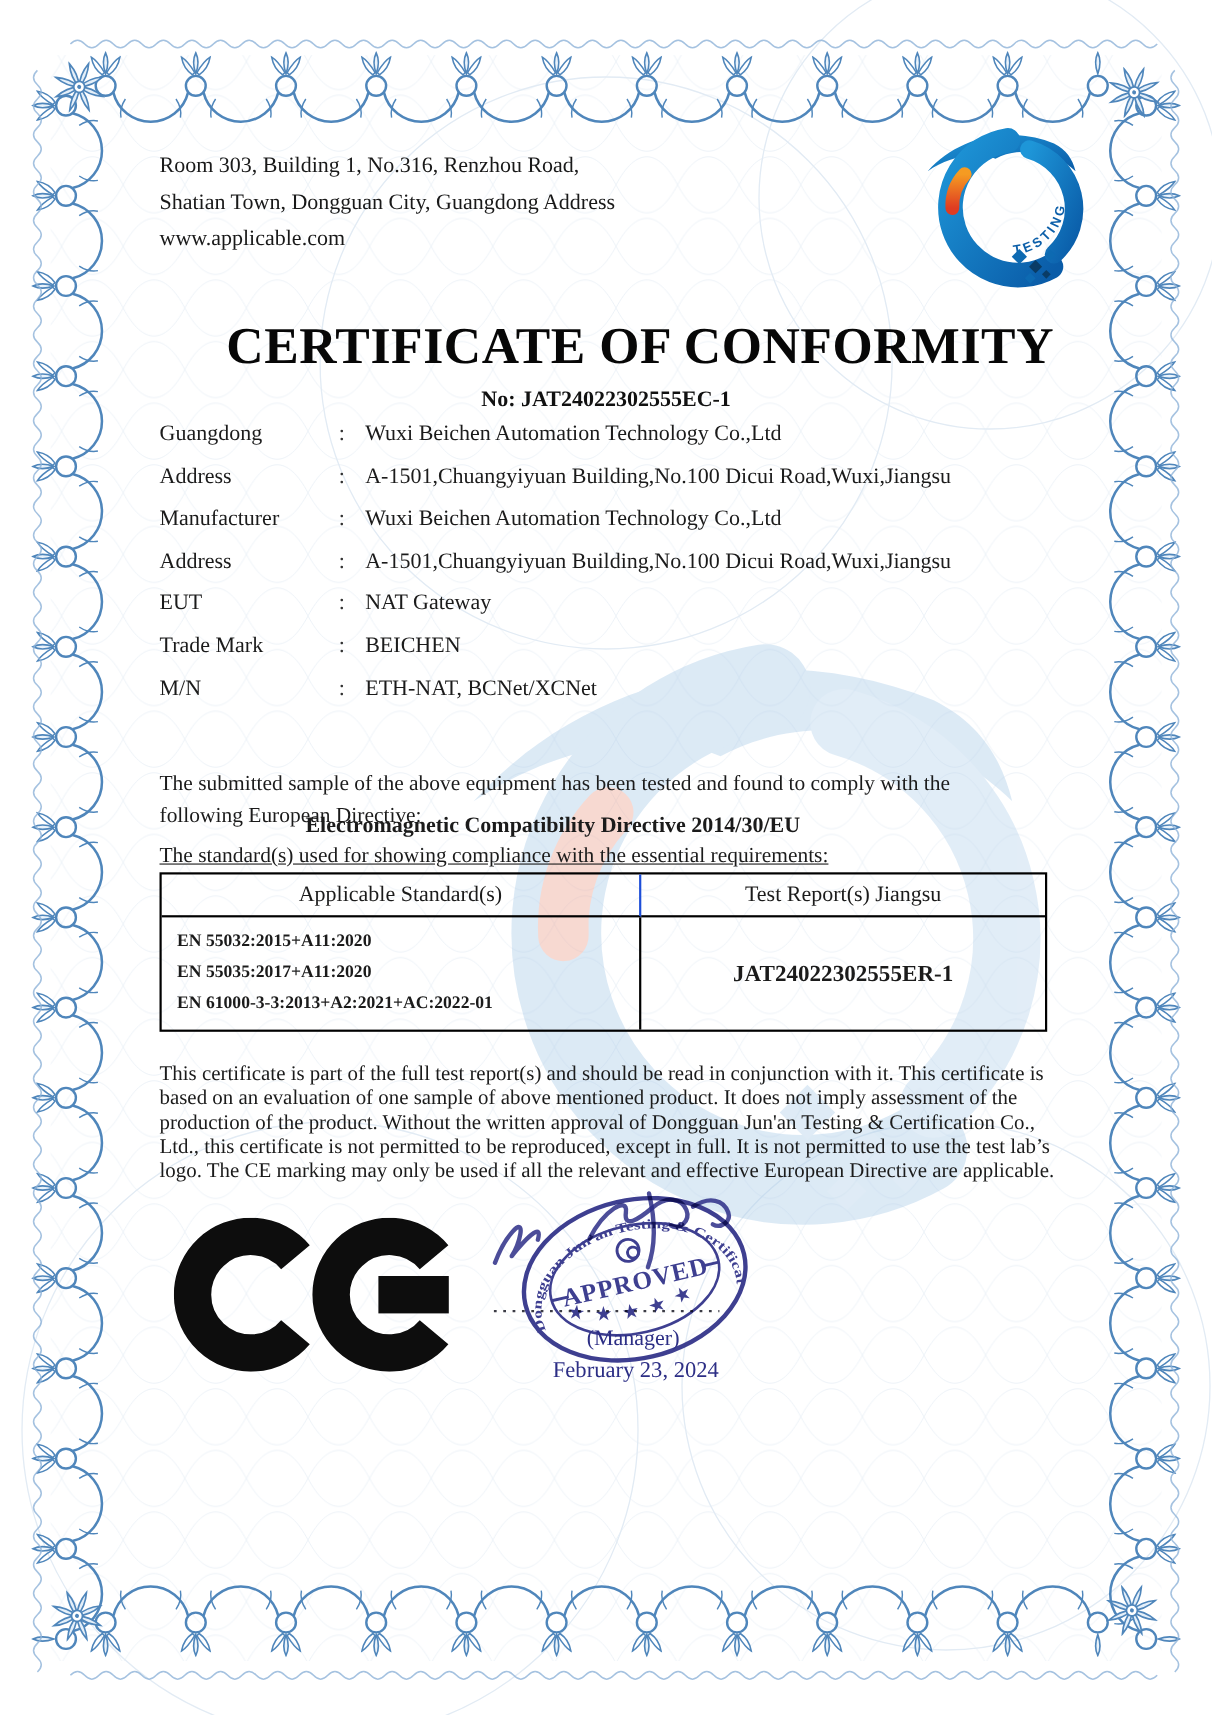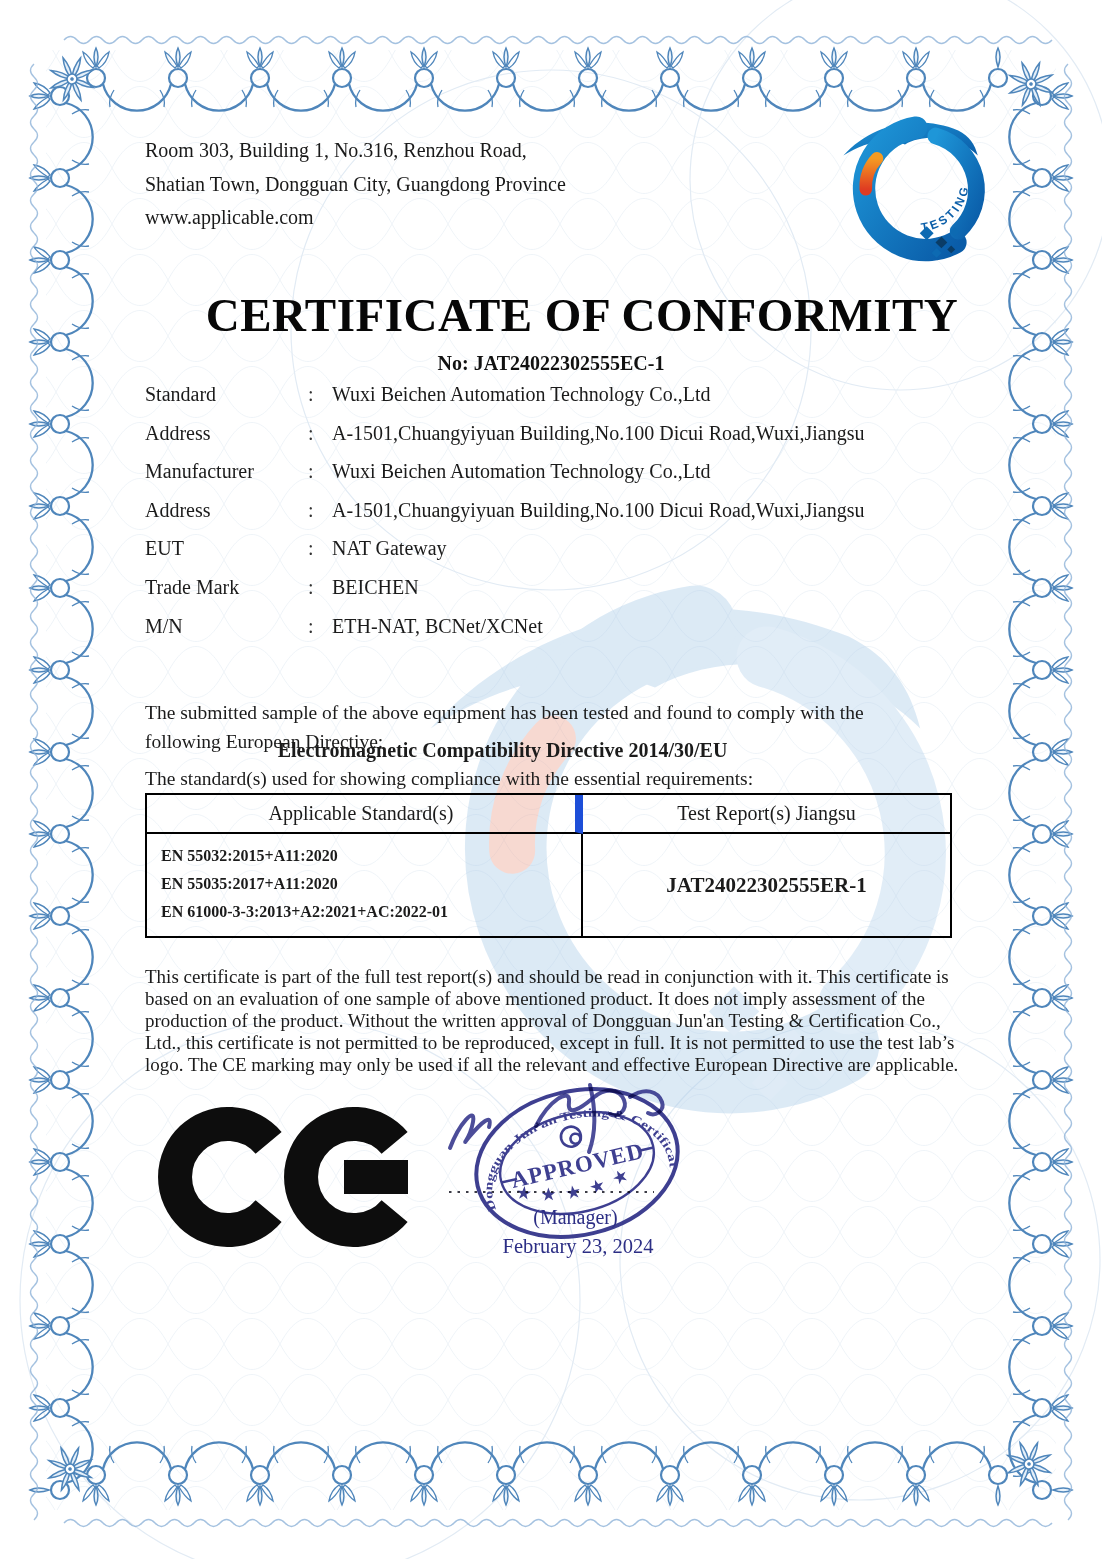"Shatian Town, Dongguan City, Guangdong" div { text: Province -> Address }
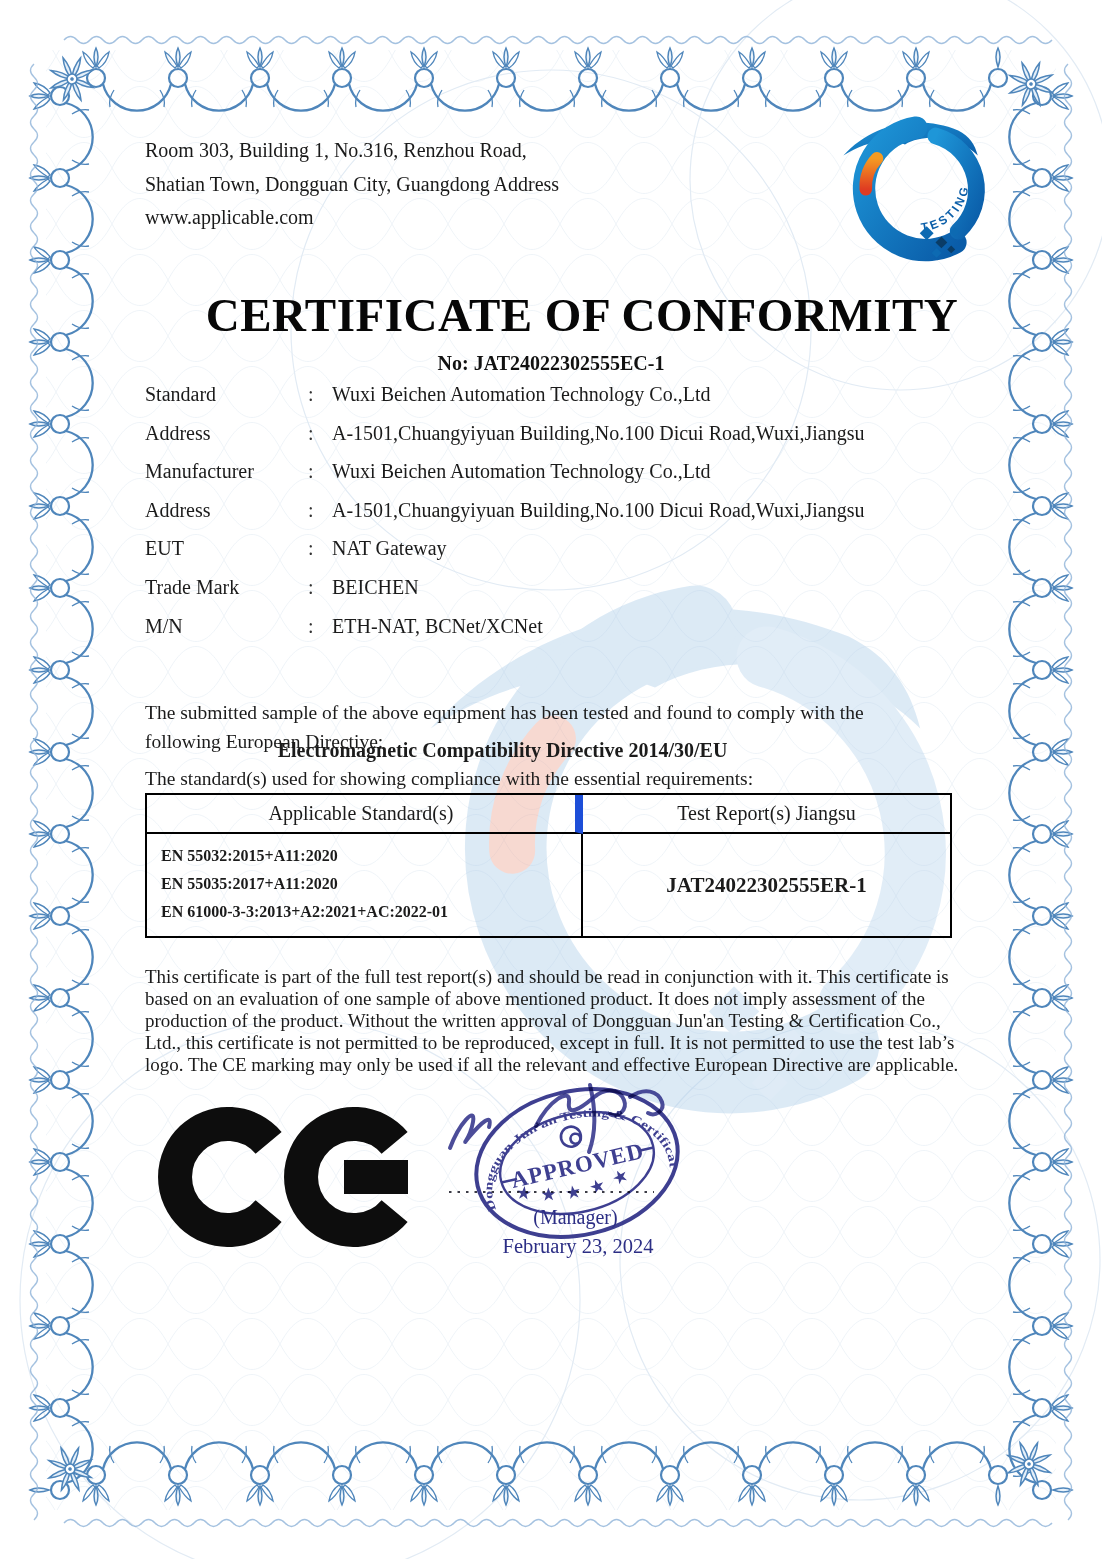"Standard" span.flabel { text: Standard -> Guangdong }
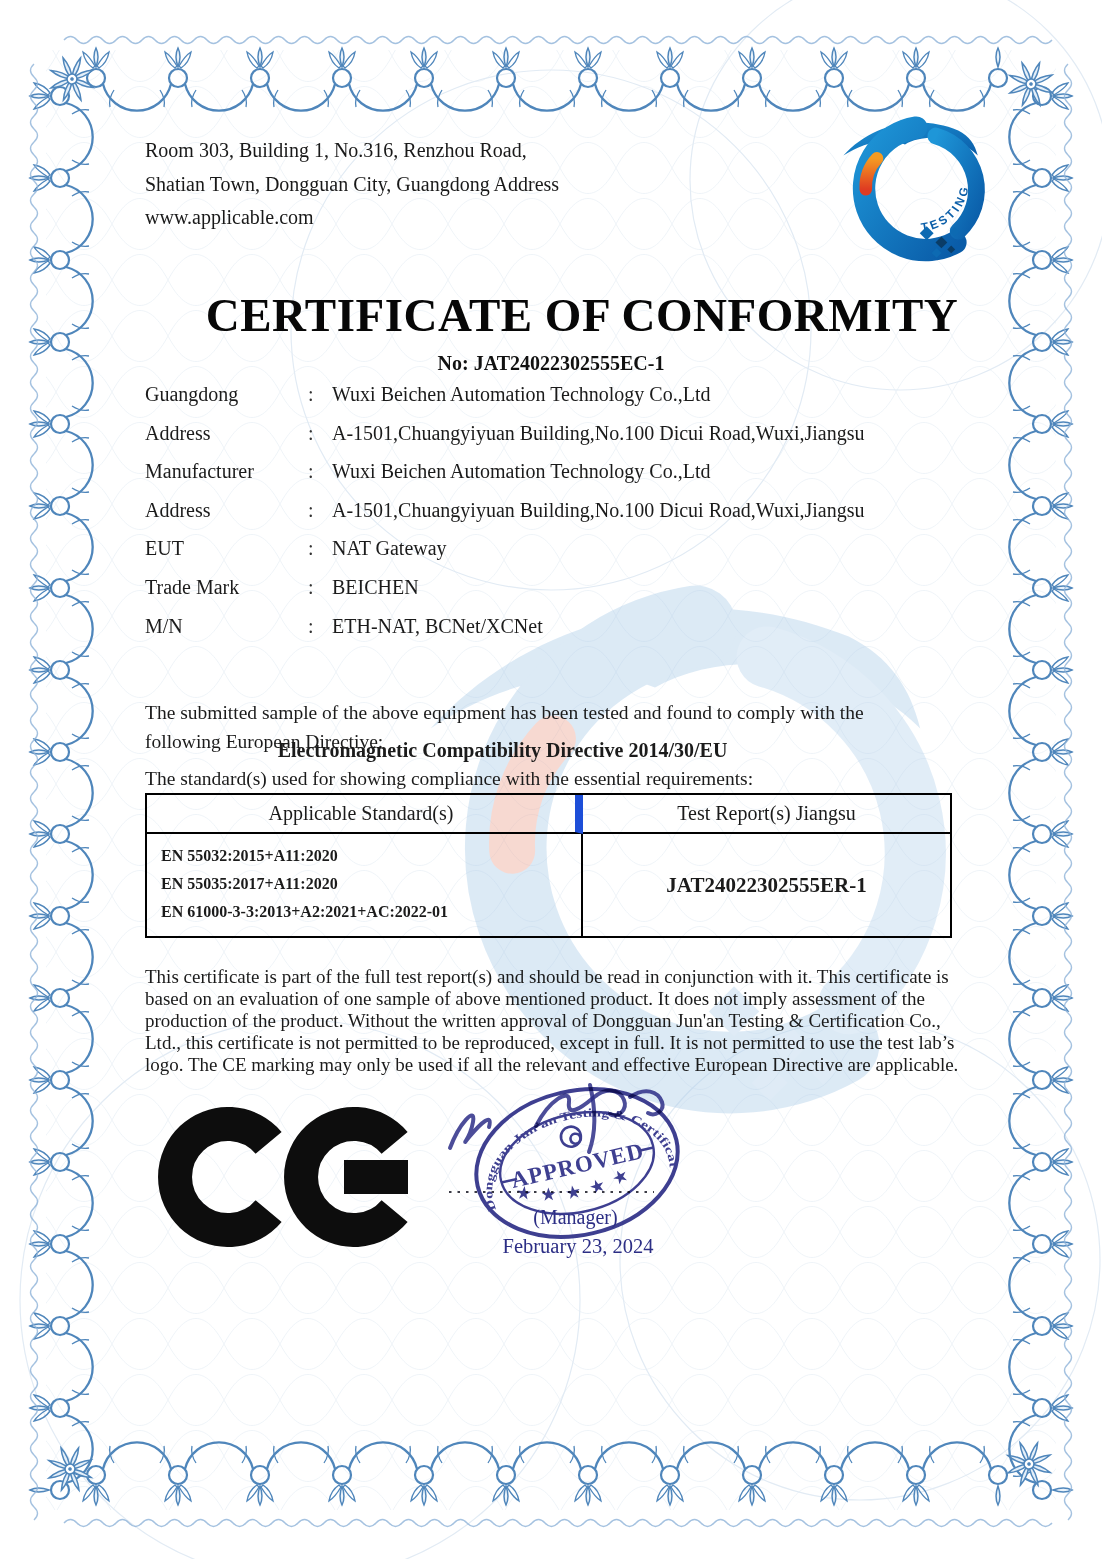"The standard(s) used for showing" .intro { text-decoration: none -> underline }
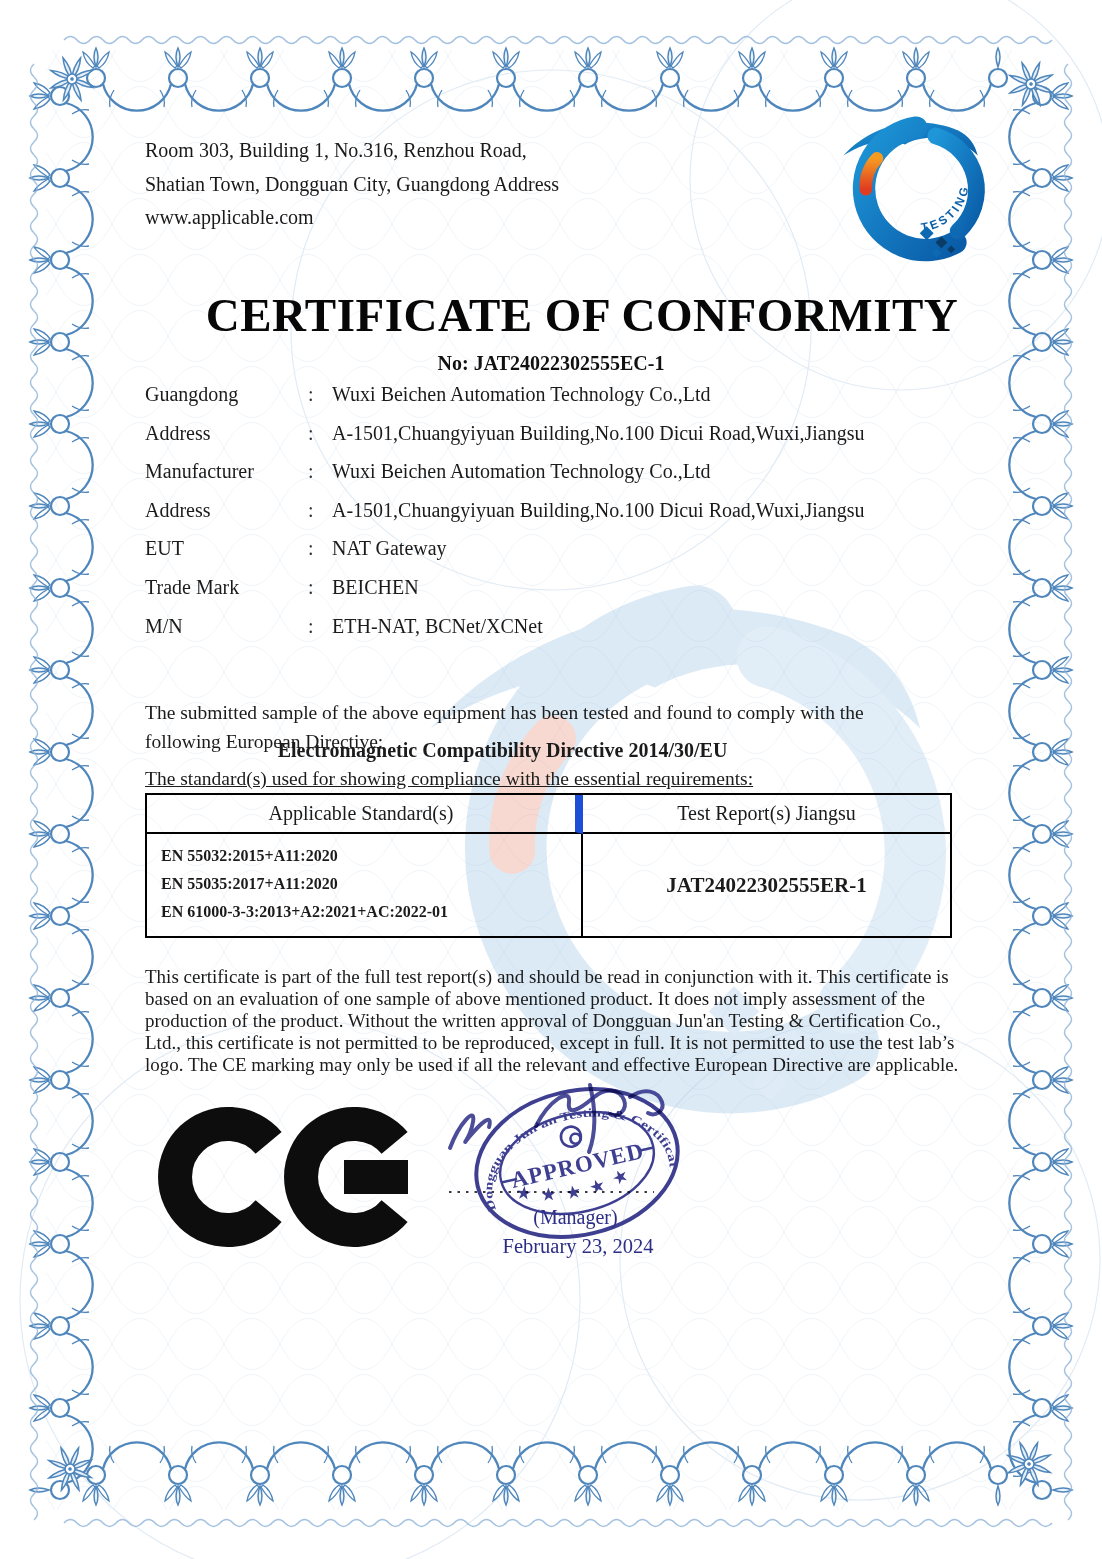"Applicable Standard(s)" .th.l { border-right: 8px solid #1d4ed8 -> 2px solid #1d4ed8 }
